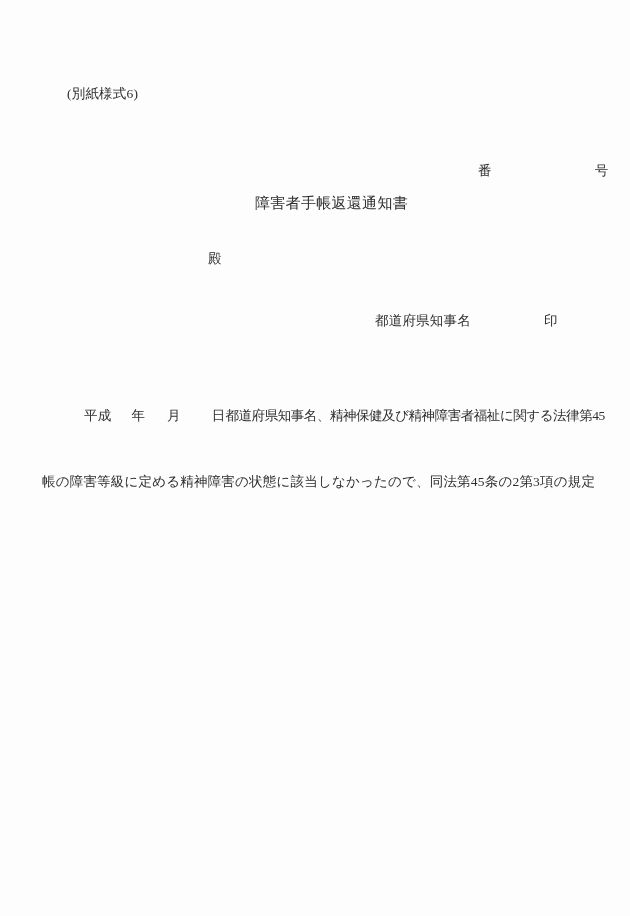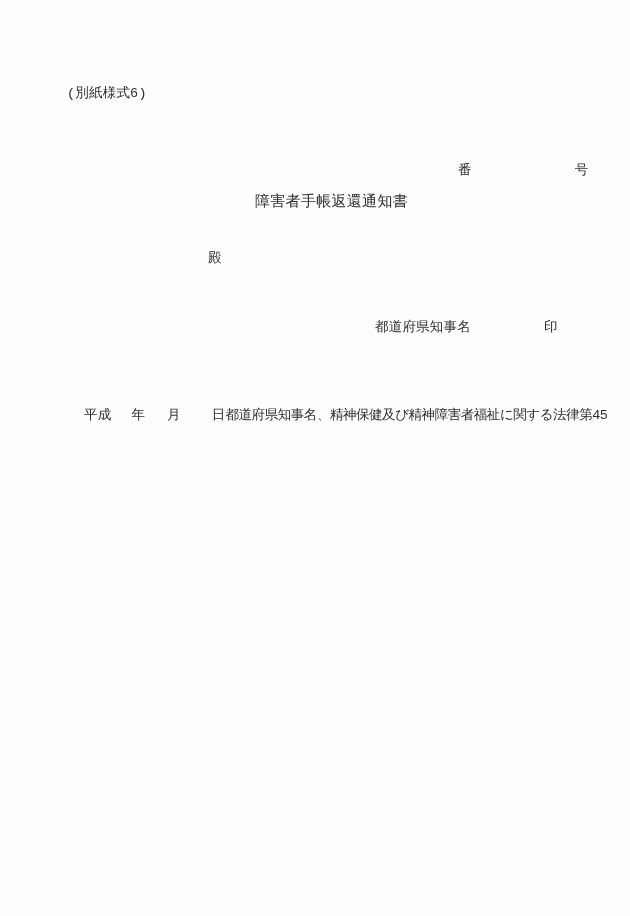"(別紙様式6)" .abs { font-family: Liberation Mono, monospace -> none }
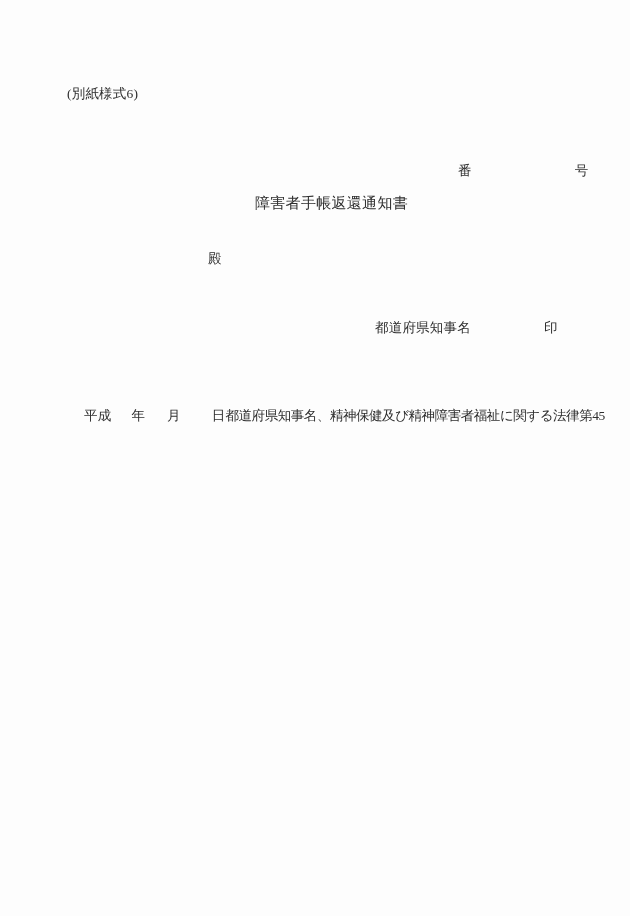"番 号" .docnum-block { left: 458px -> 478px }
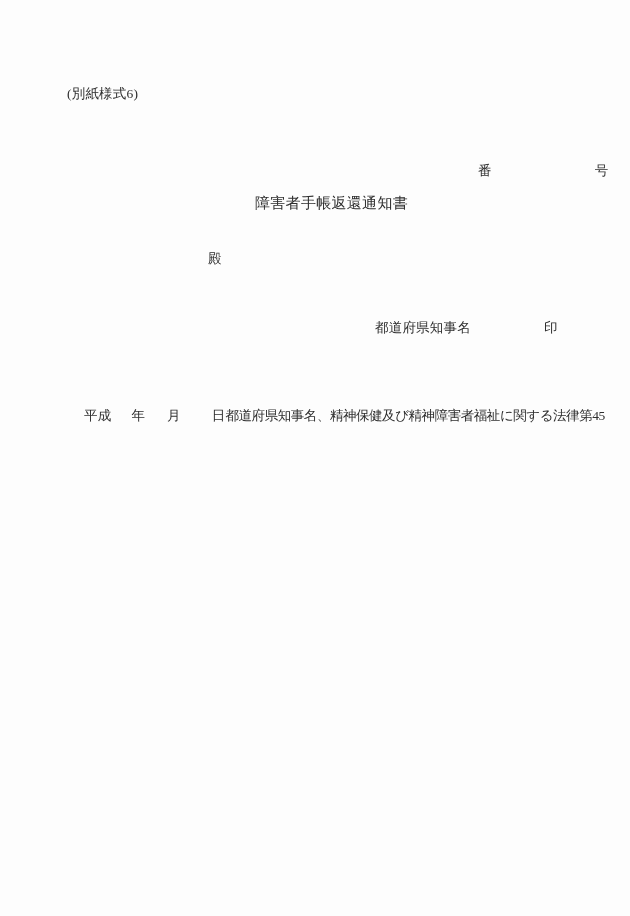"都道府県知事名 印" .issuer-line { top: 318px -> 311px }
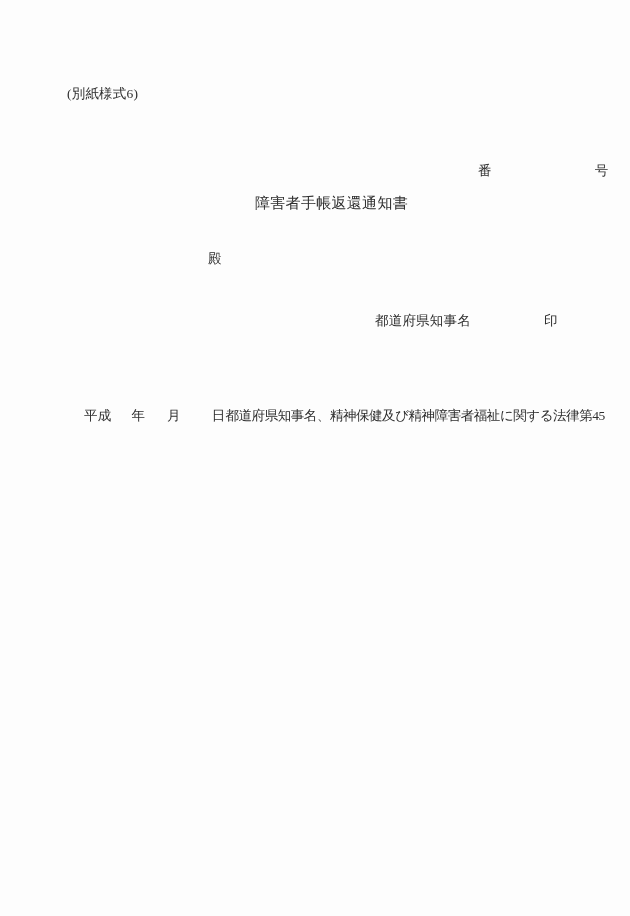"帳の障害等級に定める精神障害の状態に該当しなかったので、同法第45条の2第3項の" div.line { html: none -> <div>帳の障害等級に定める精神障害の状態に該当しなかったので、同法第45条の2第3項の規定</div> }
